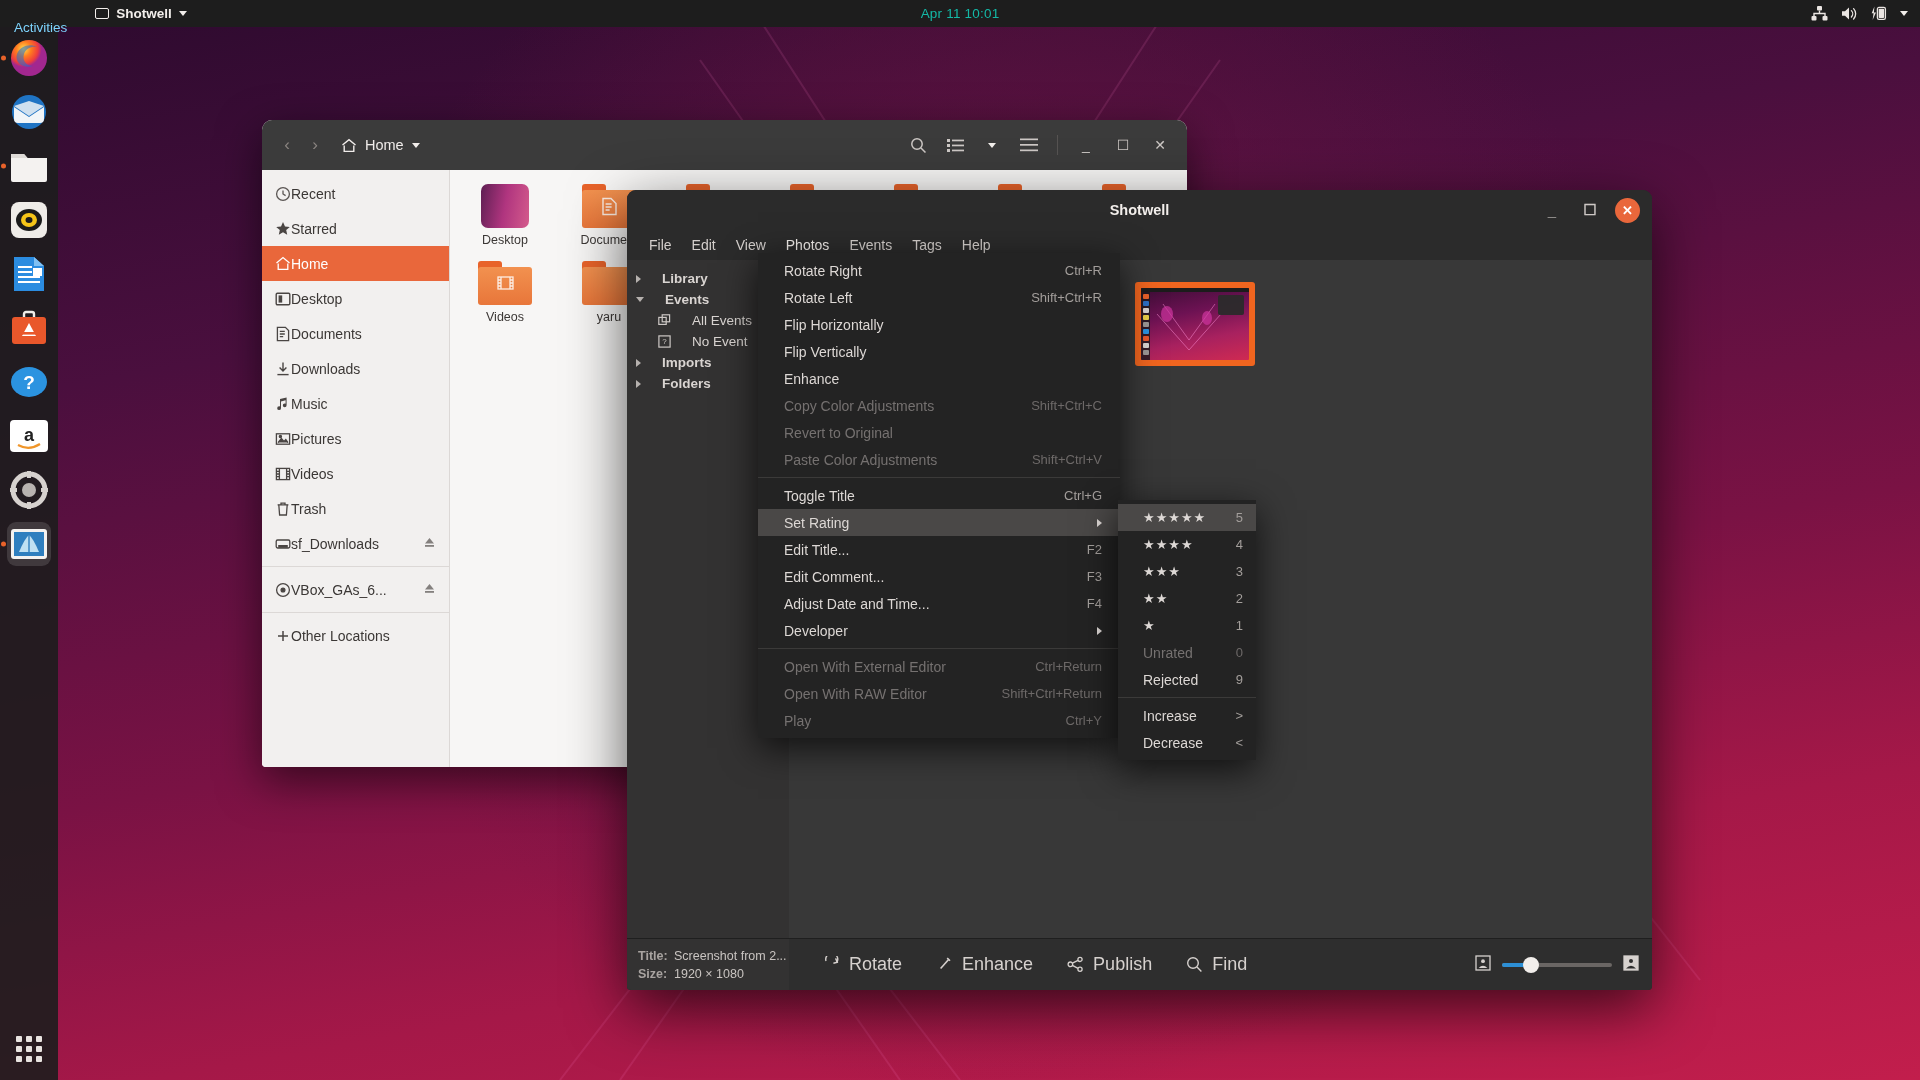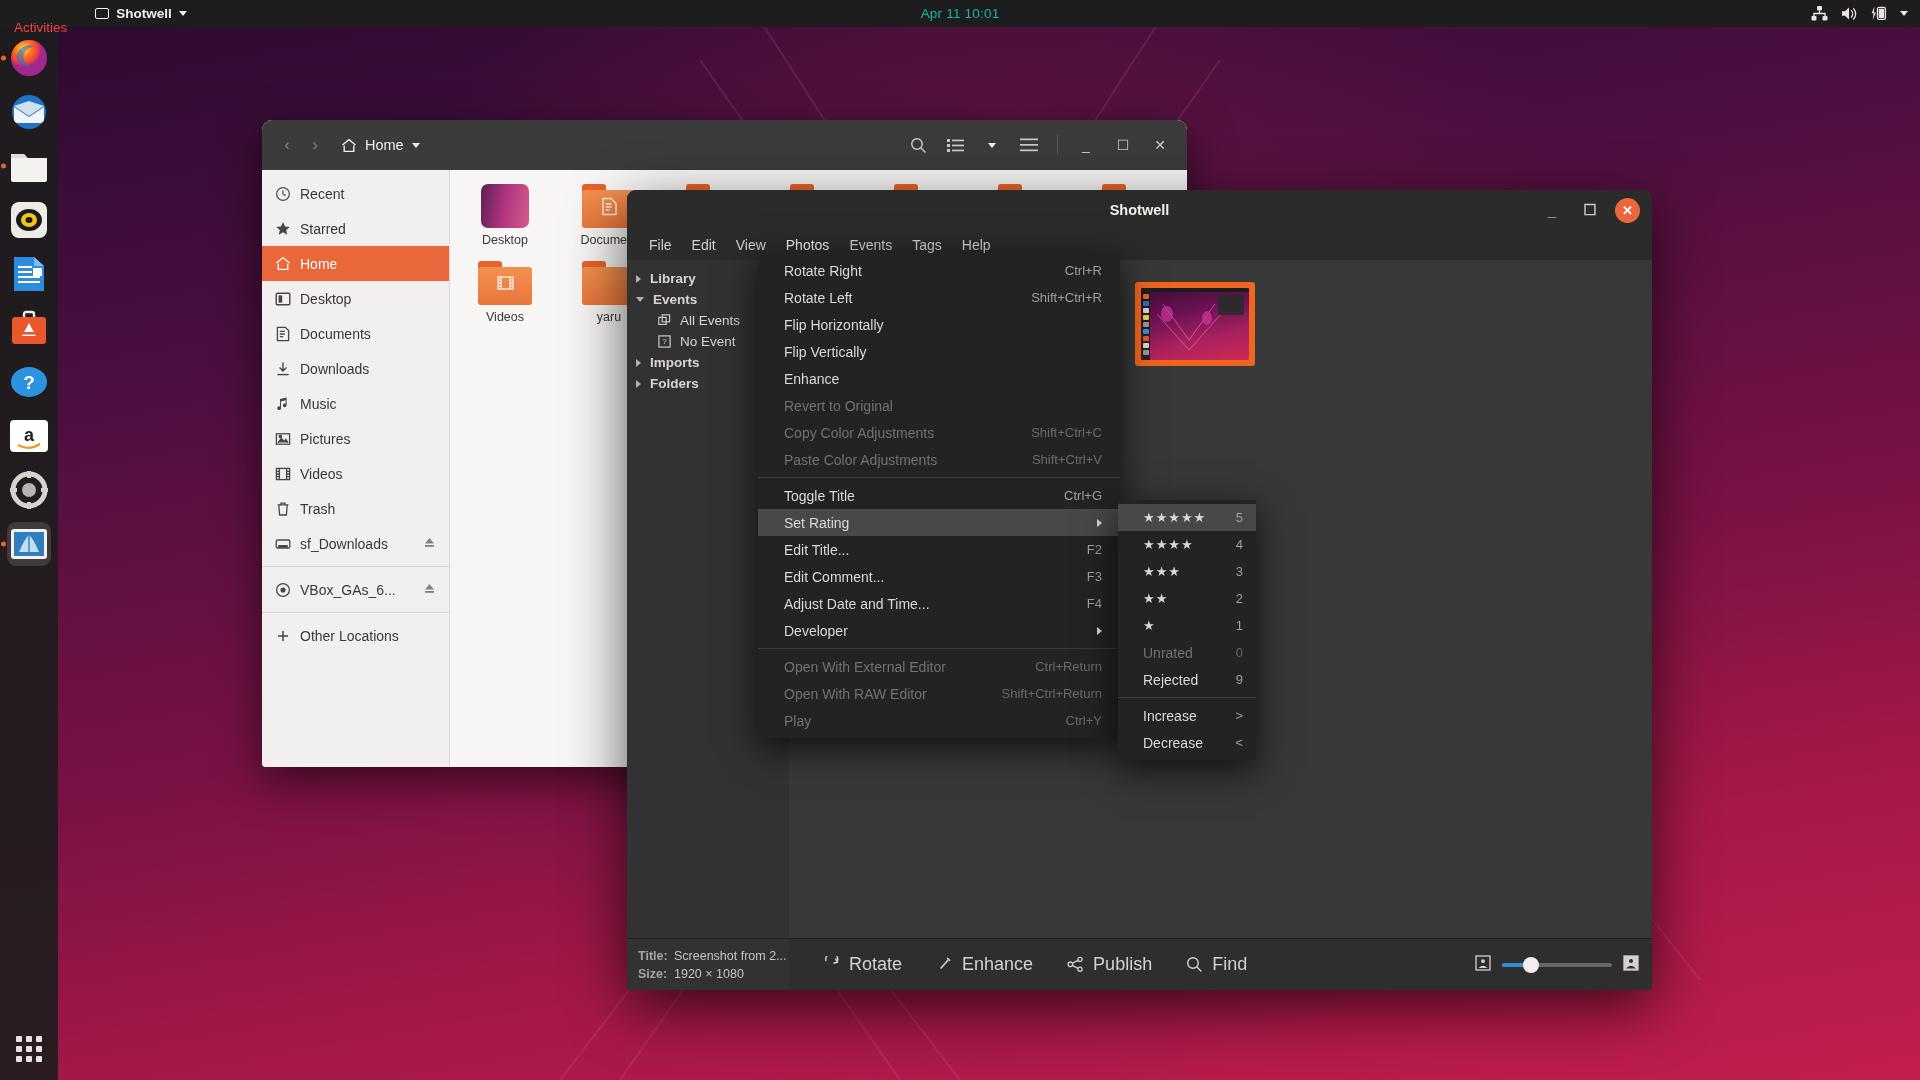"Activities" .topbar .activities { color: #ef4444 -> #7dd3fc }
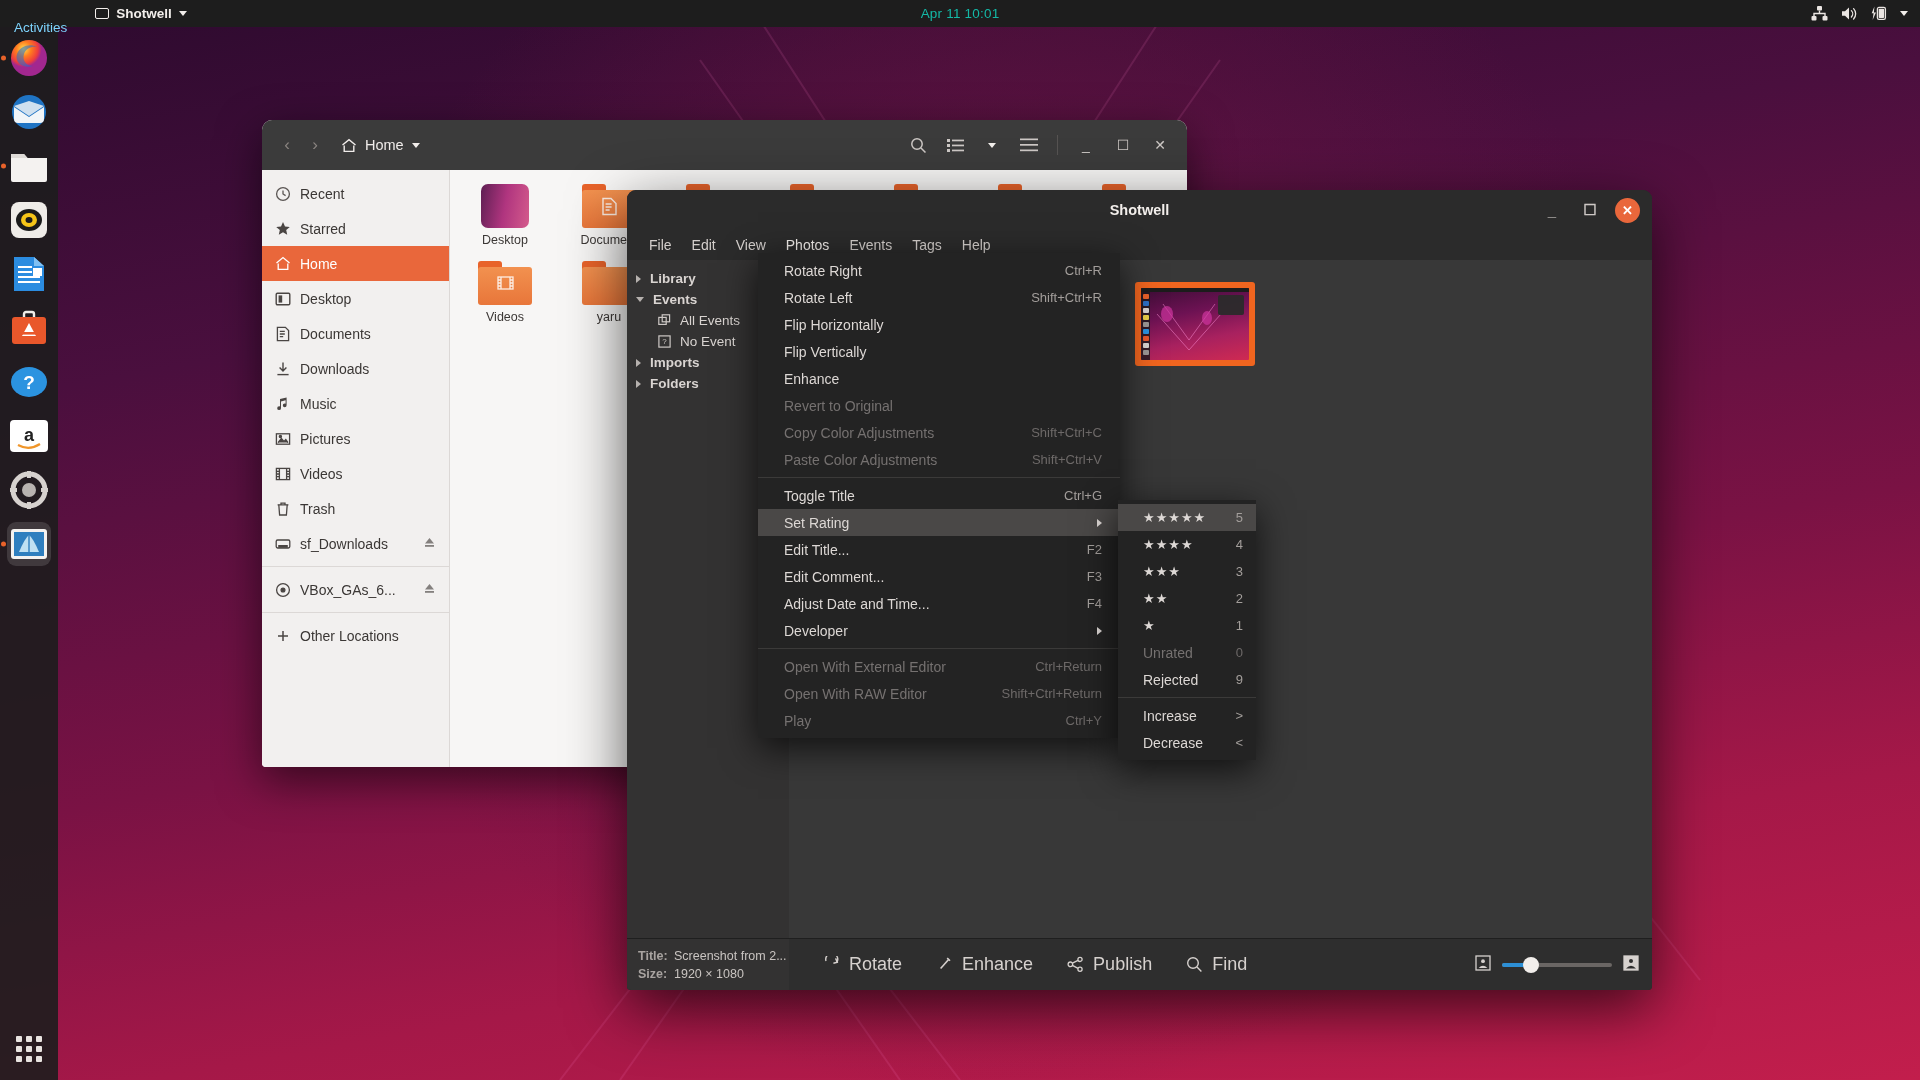"Recent" .side-item { gap: 9px -> 0 }
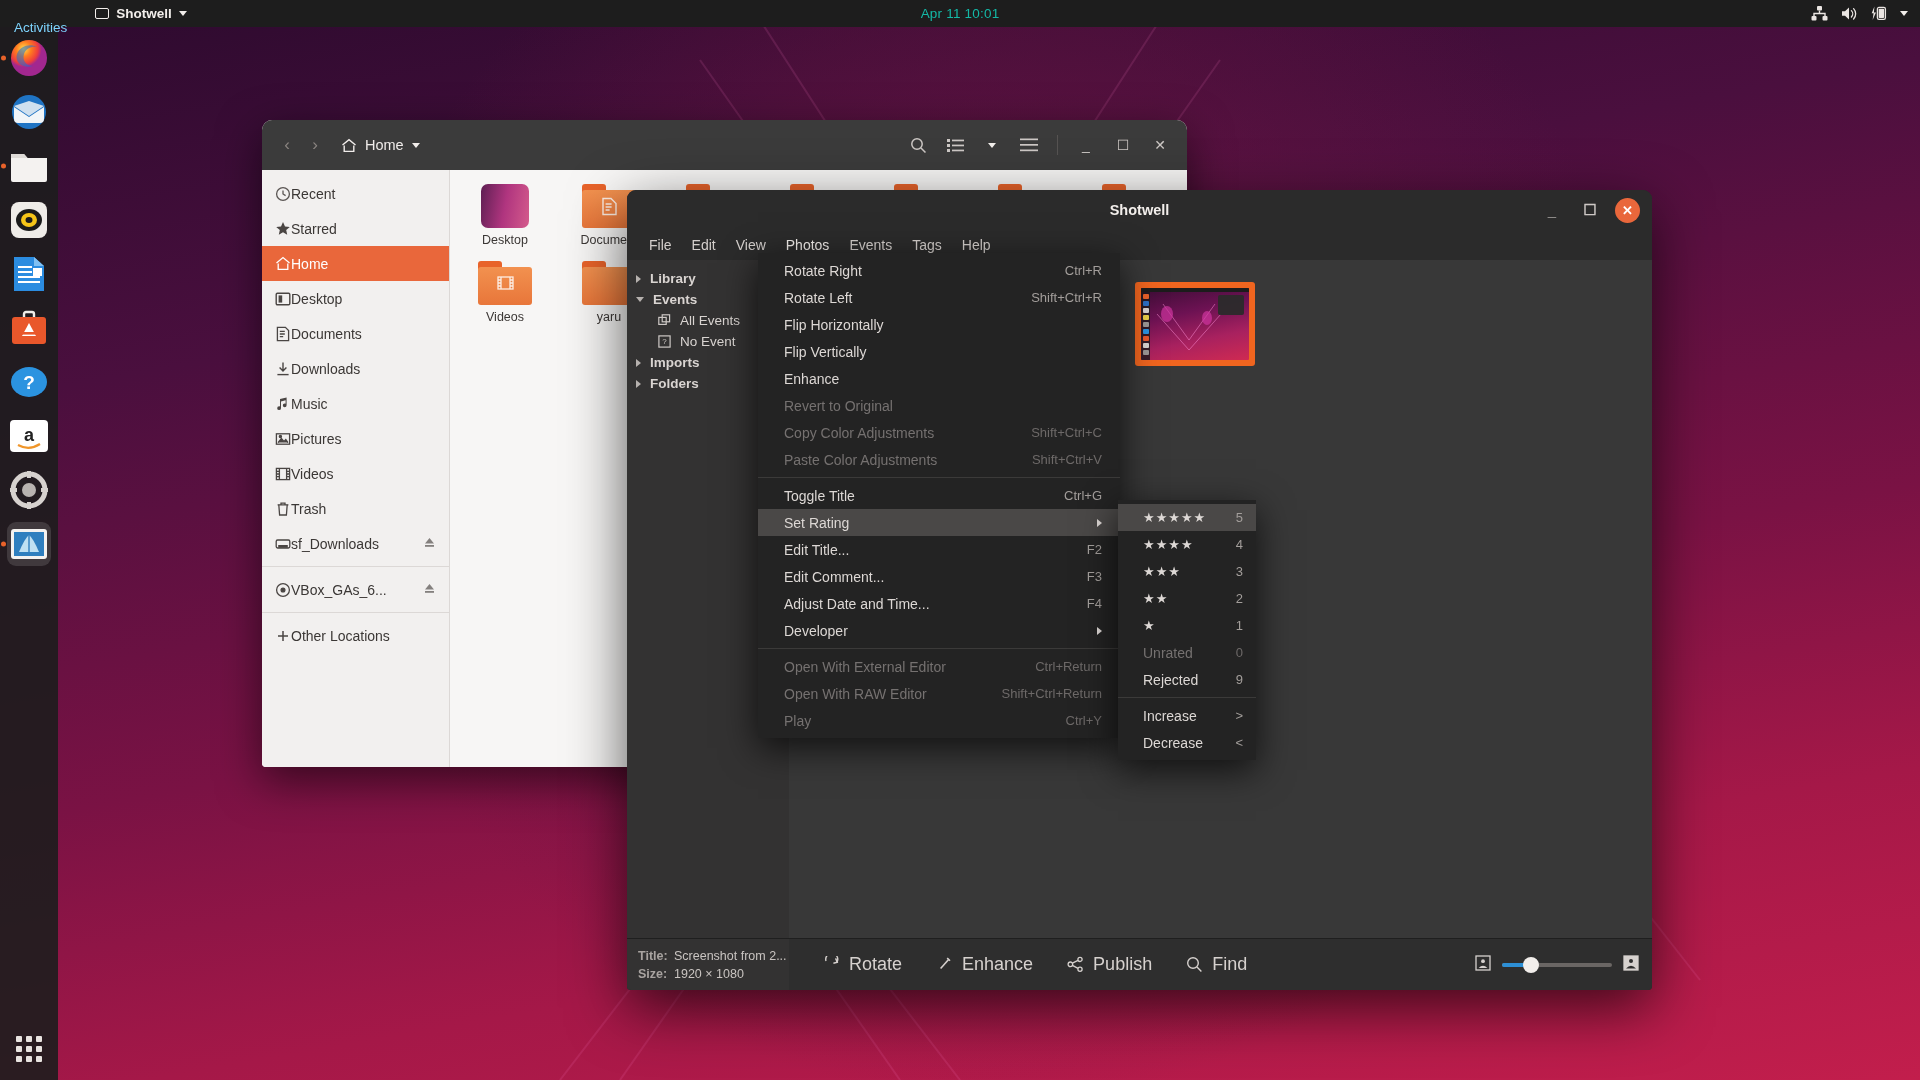"Library" .sw-row { gap: 9px -> 21px }
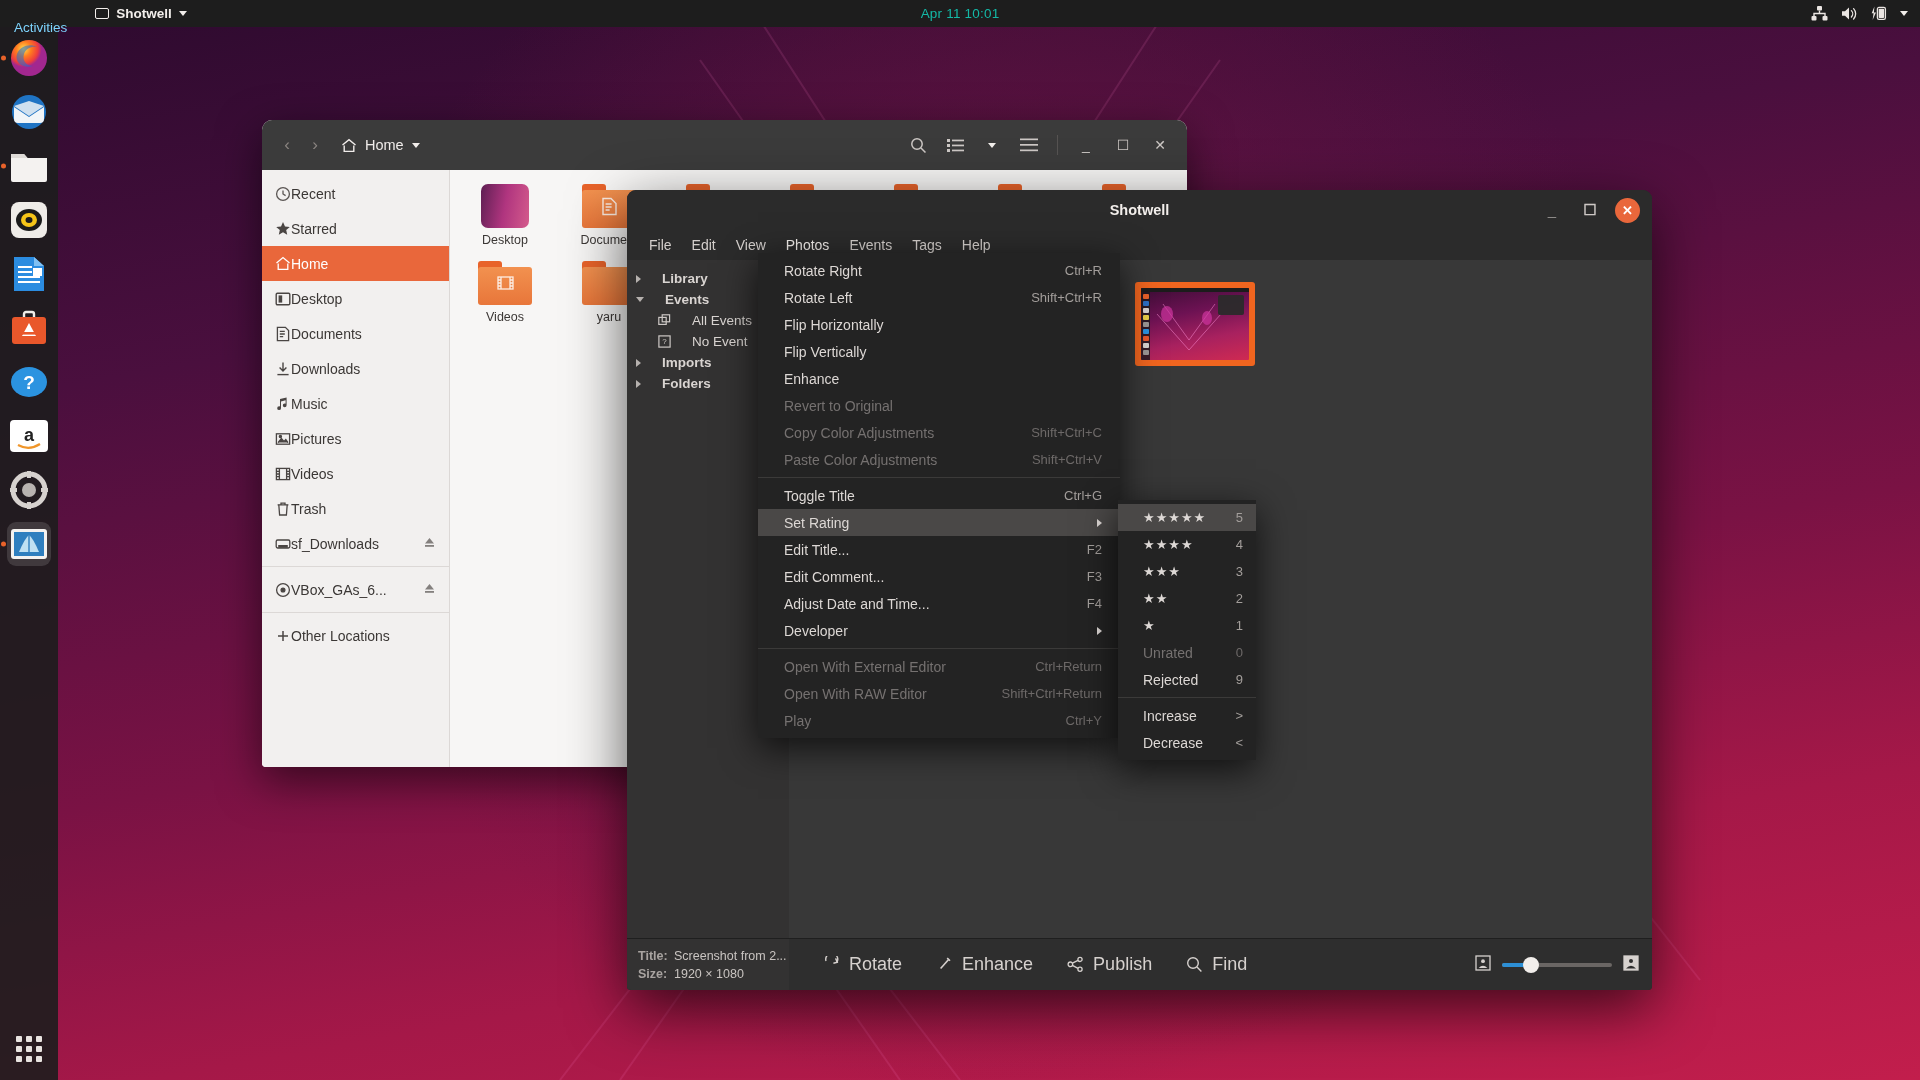"Revert to Original" div.mrow { order: before "Copy Color Adjustments" -> after "Copy Color Adjustments" }
